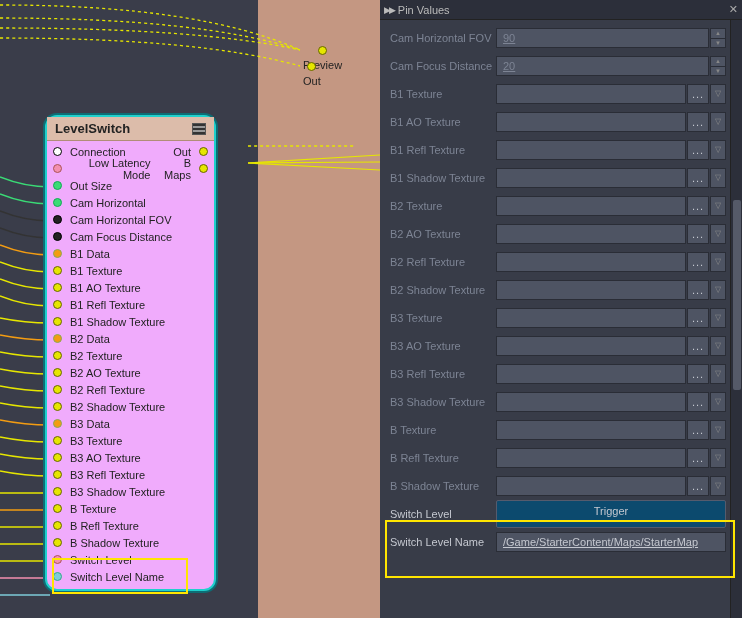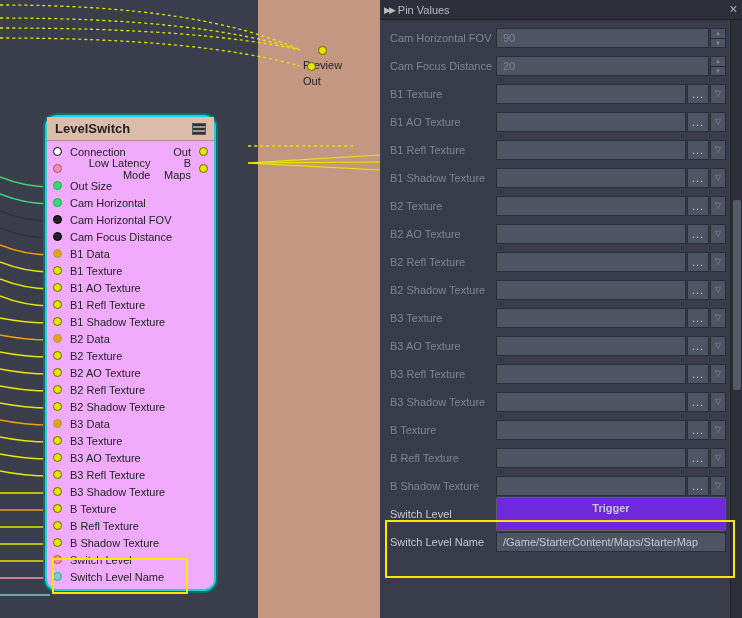"90" .prop-val { text-decoration: none -> underline }
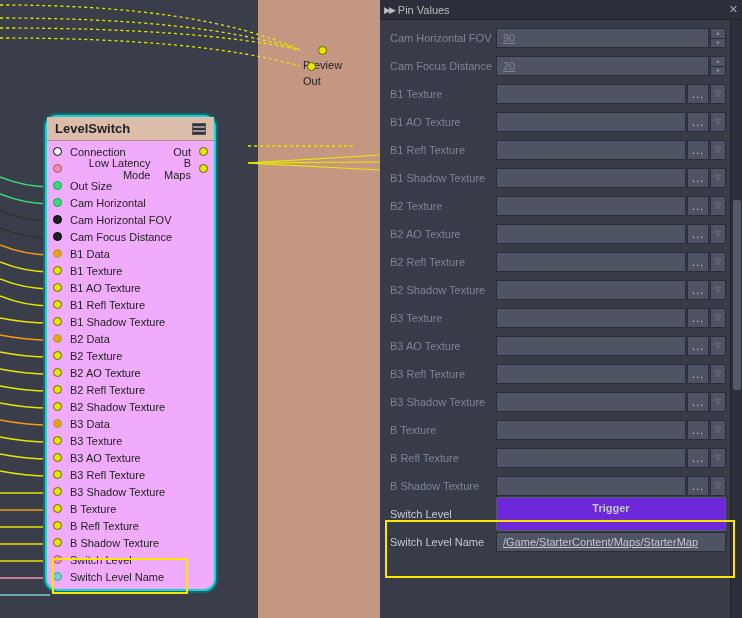"Trigger" .trig-btn { background: #6d28d9 -> #0c4a6e; font-weight: bold -> none; height: 34px -> 28px }
